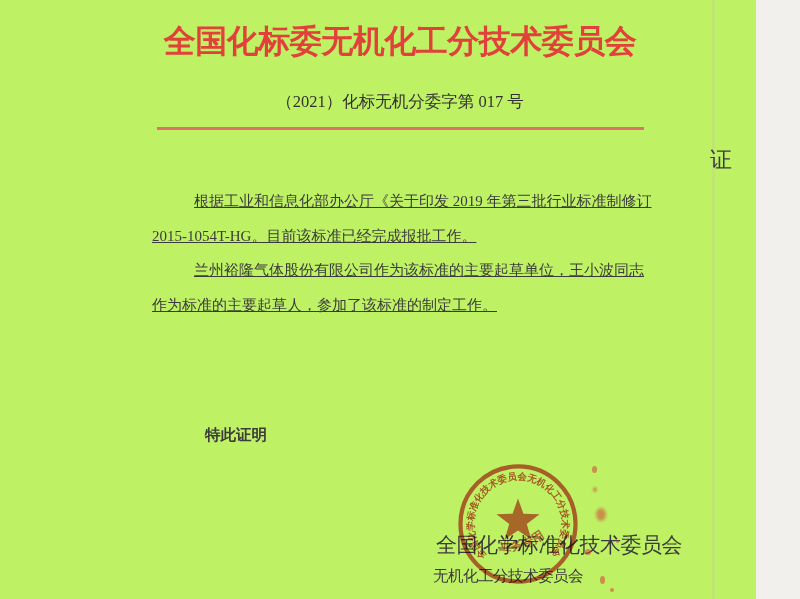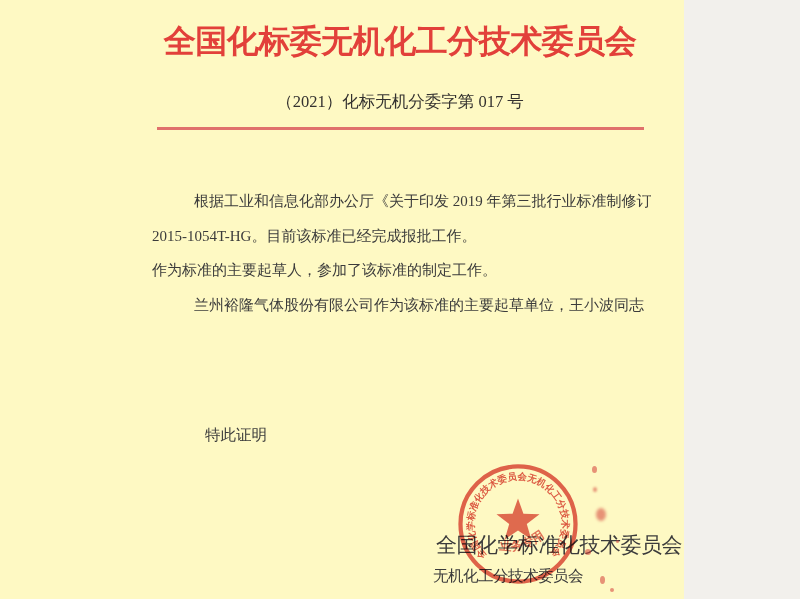"全国化标委无机化工分技术委员会" .page { background: #fef9c3 -> #bef264; width: 684px -> 756px }
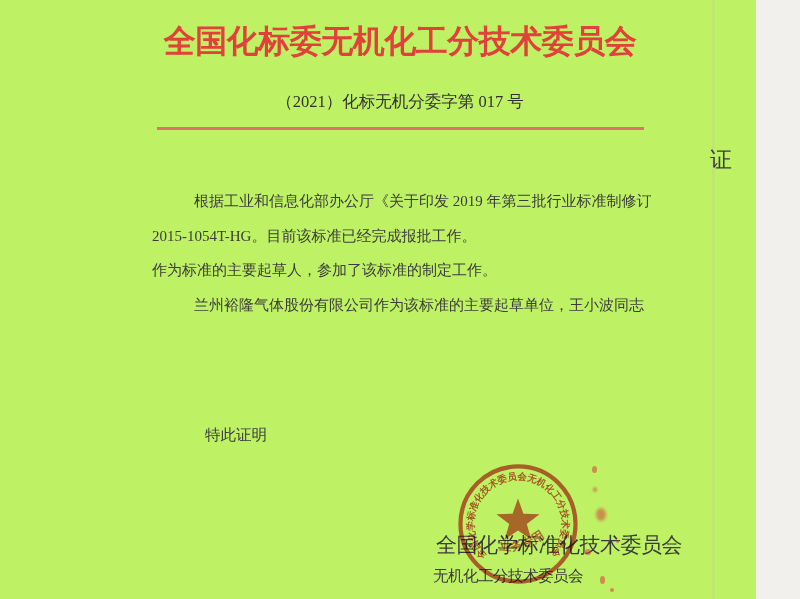"根据工业和信息化部办公厅《关于印发 2019 年第三批行业标准制修订" .body-line { text-decoration: none -> underline }
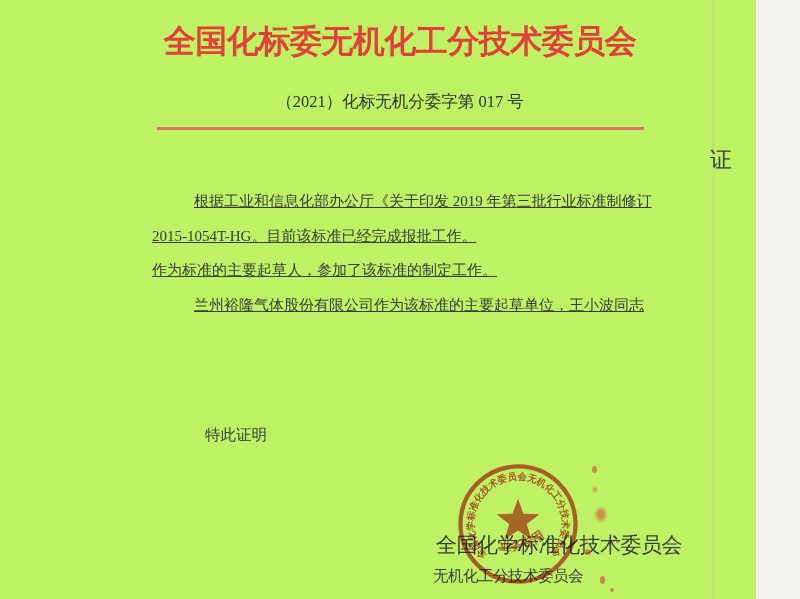"作为标准的主要起草人，参加了该标准的制定工作。" div.body-line { order: before "兰州裕隆气体股份有限公司作为该标准的主要起草单位，王小波同志" -> after "兰州裕隆气体股份有限公司作为该标准的主要起草单位，王小波同志" }
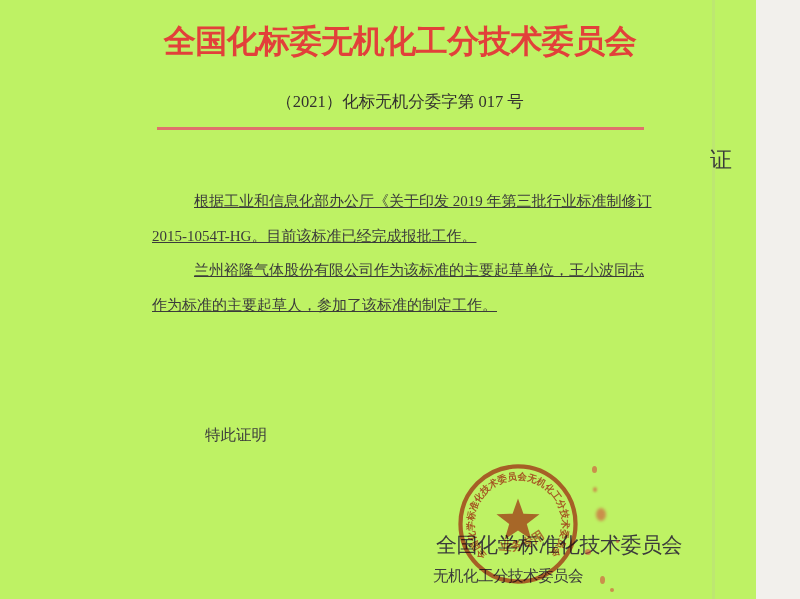"特此证明" .closing { font-weight: none -> bold }
